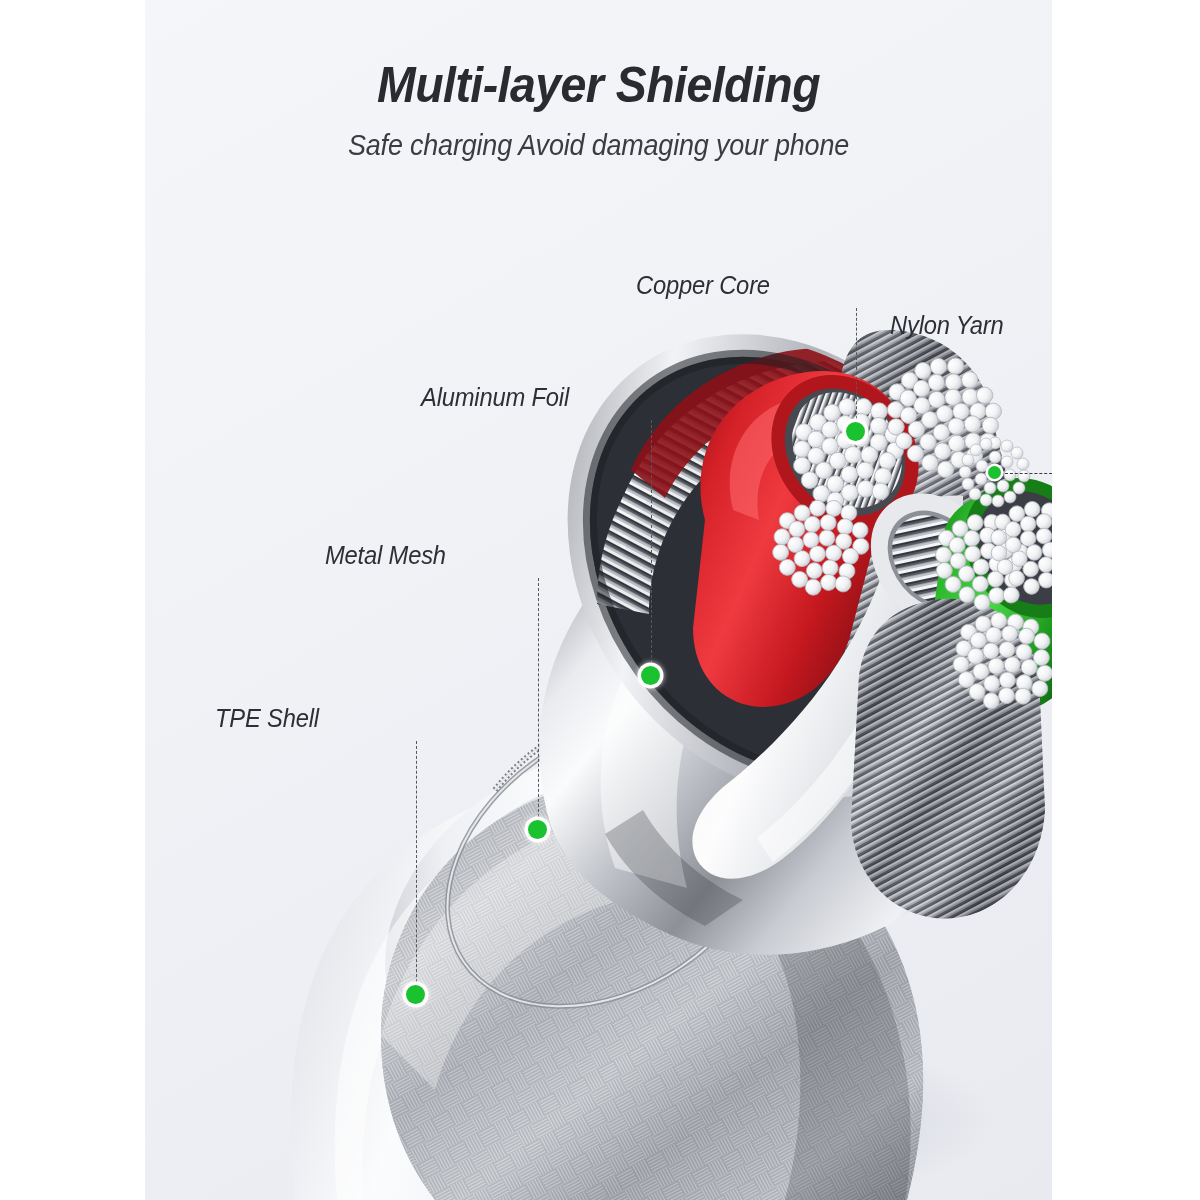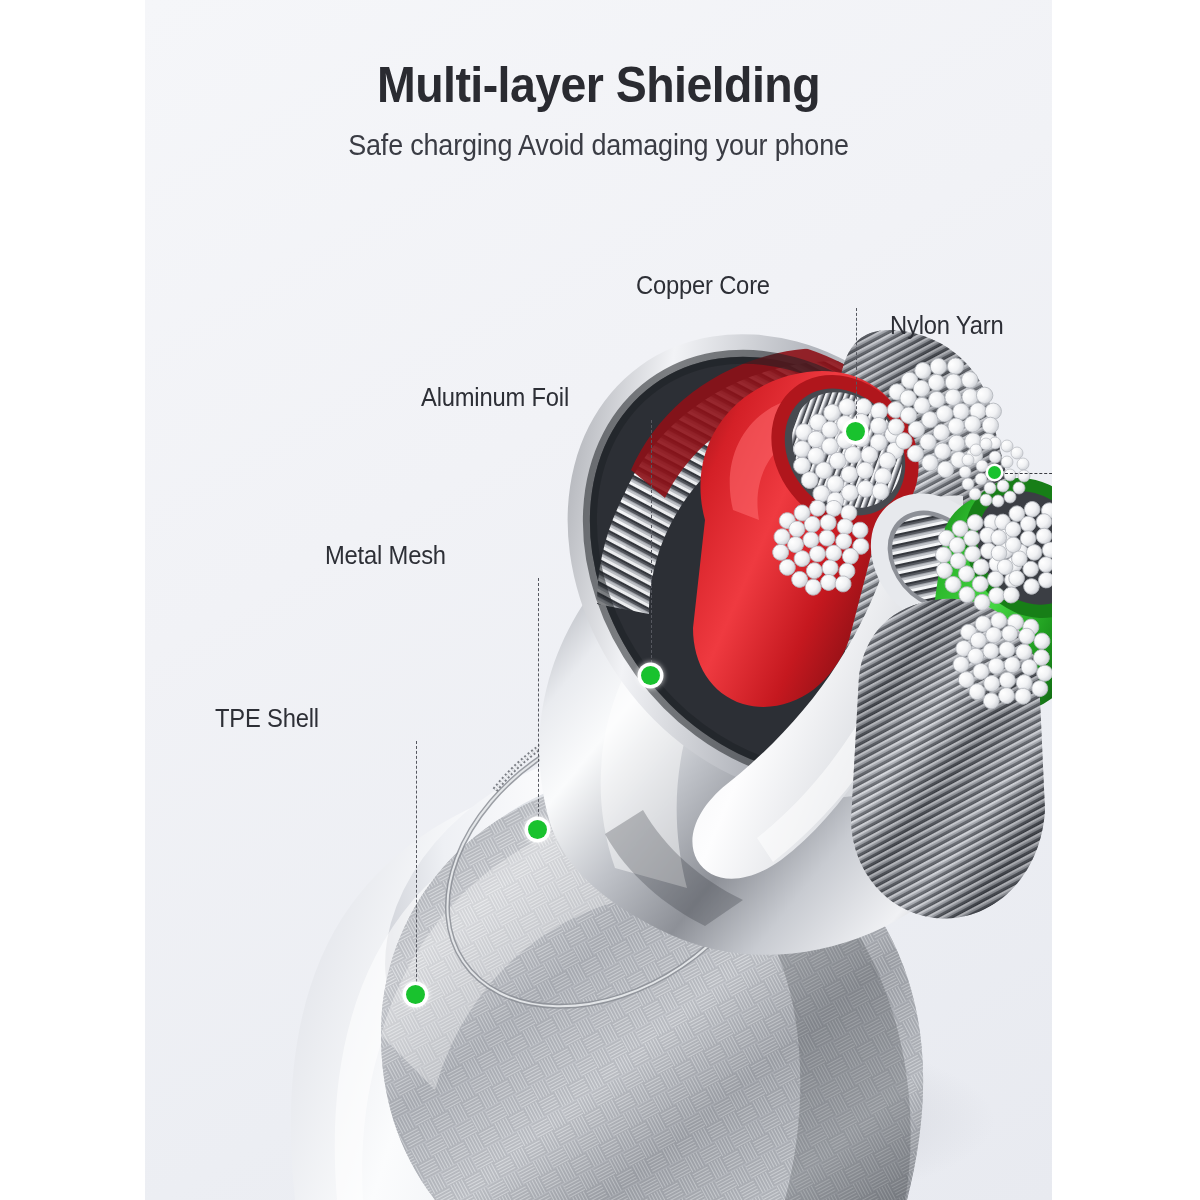"Multi-layer Shielding" #stage { font-style: none -> italic }
